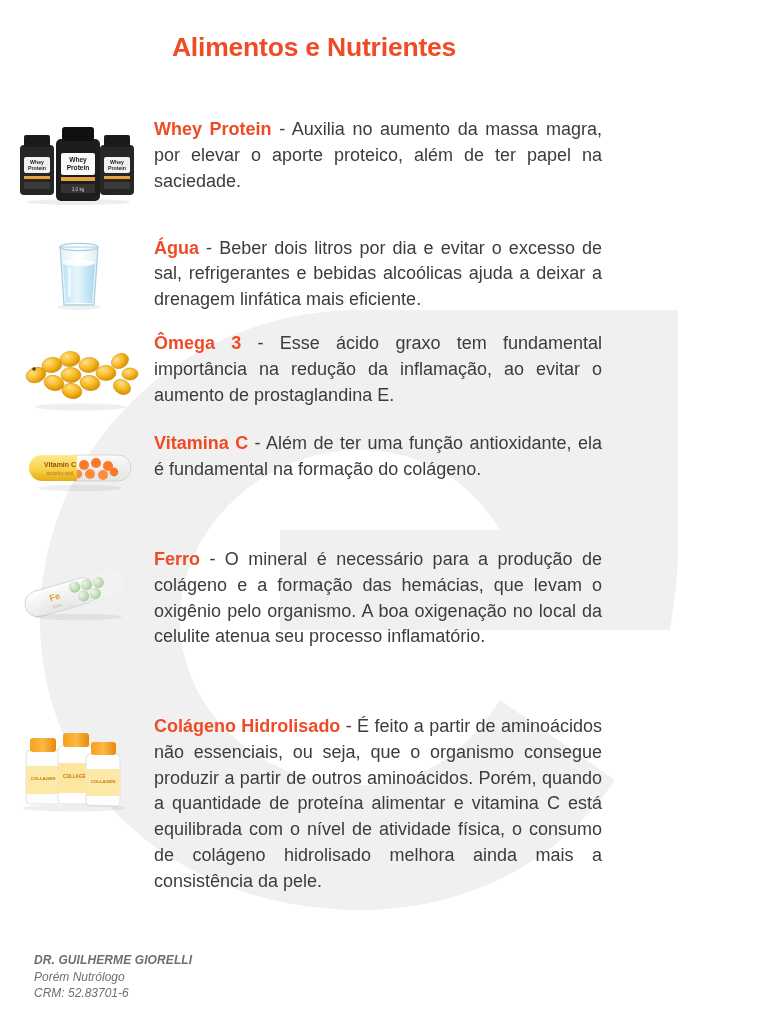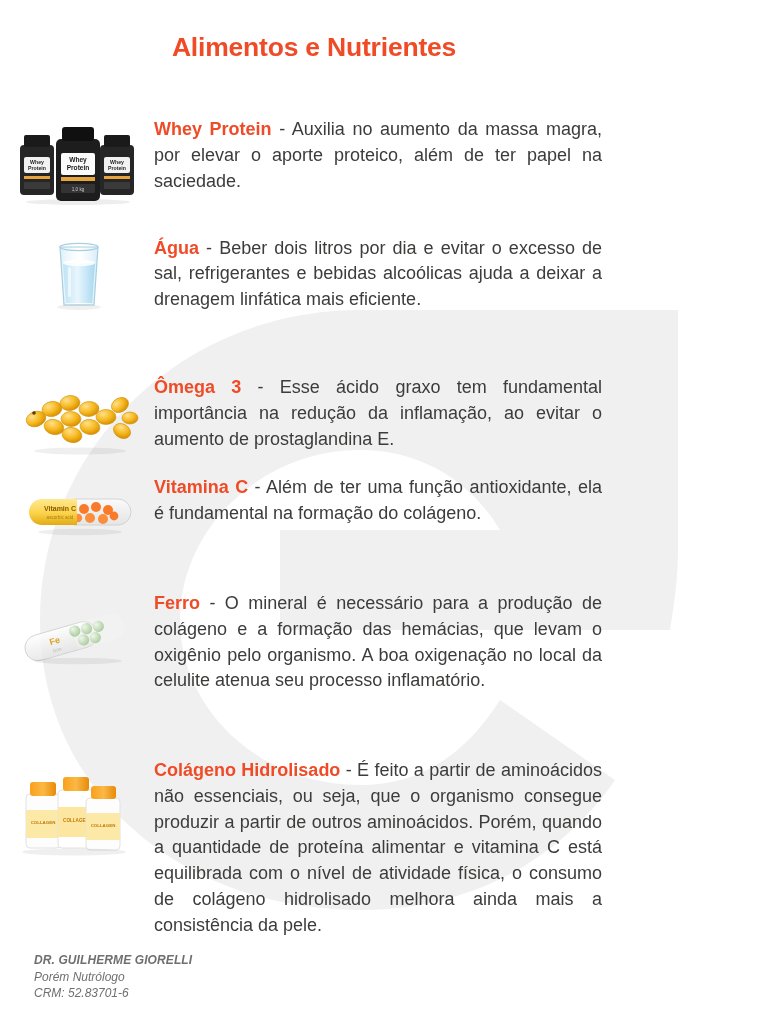"Ômega 3 - Esse ácido" .item--omega { margin-top: 60px -> 16px }
